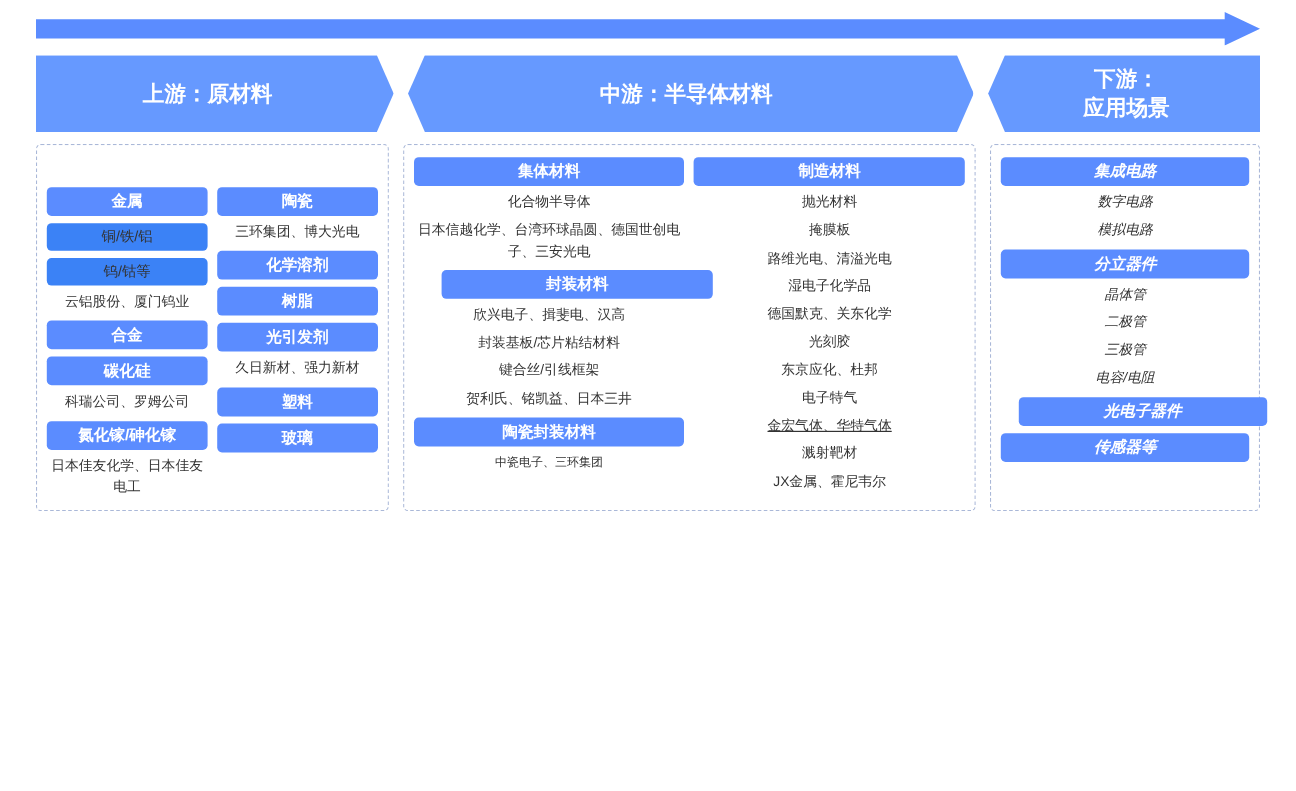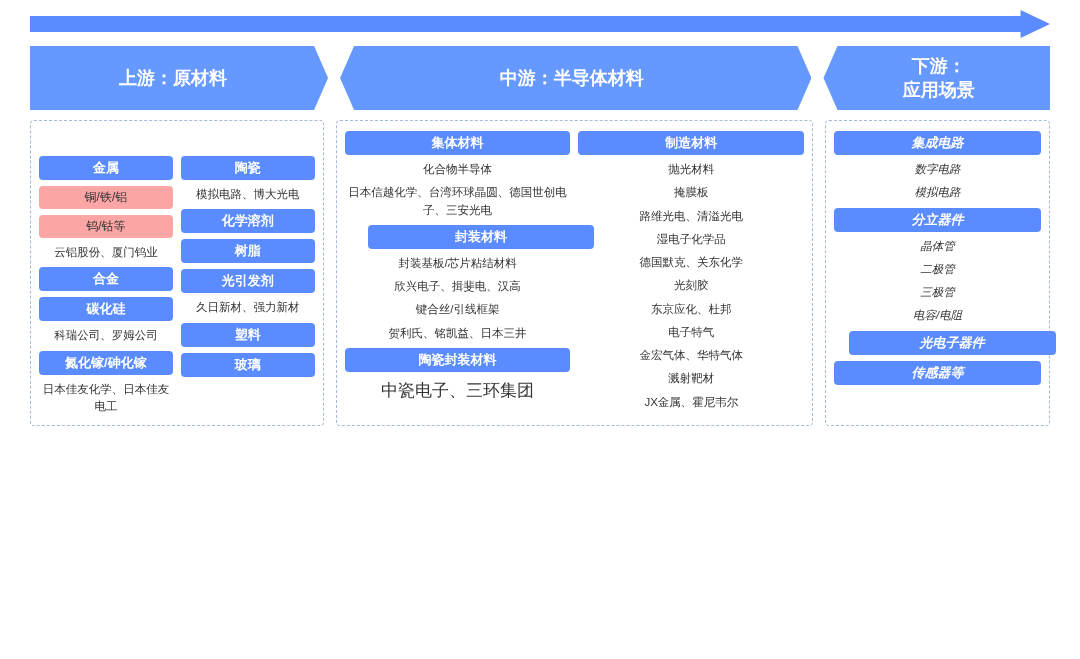"铜/铁/铝" .tag-light-blue { background: #fca5a5 -> #3b82f6 }
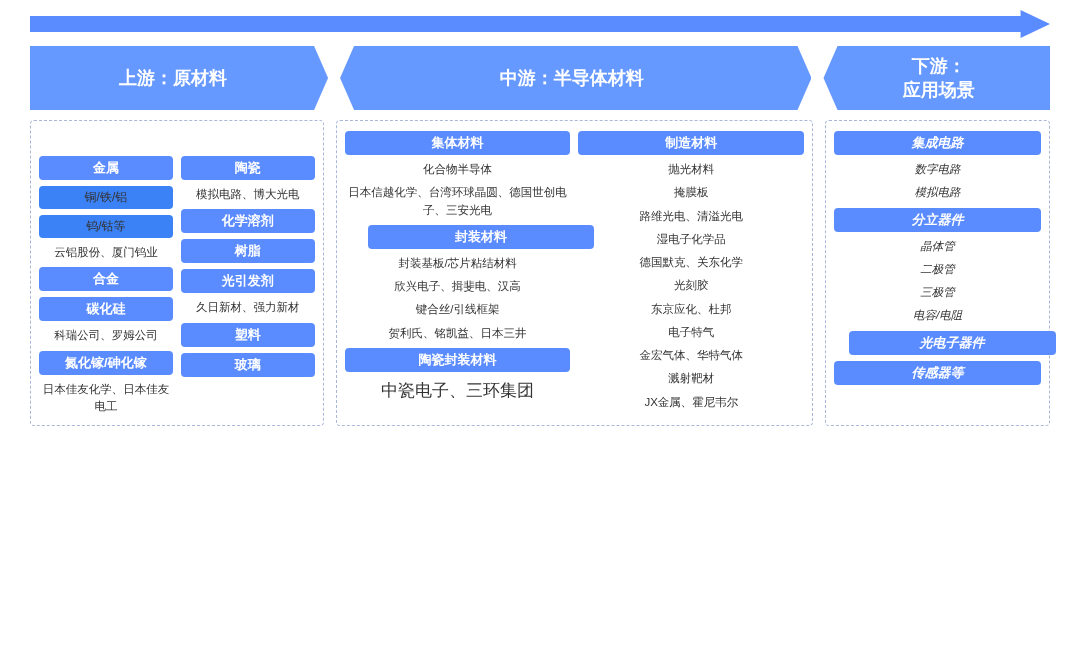"模拟电路、博大光电" div.text-normal { text: 模拟电路 -> 三环集团 }
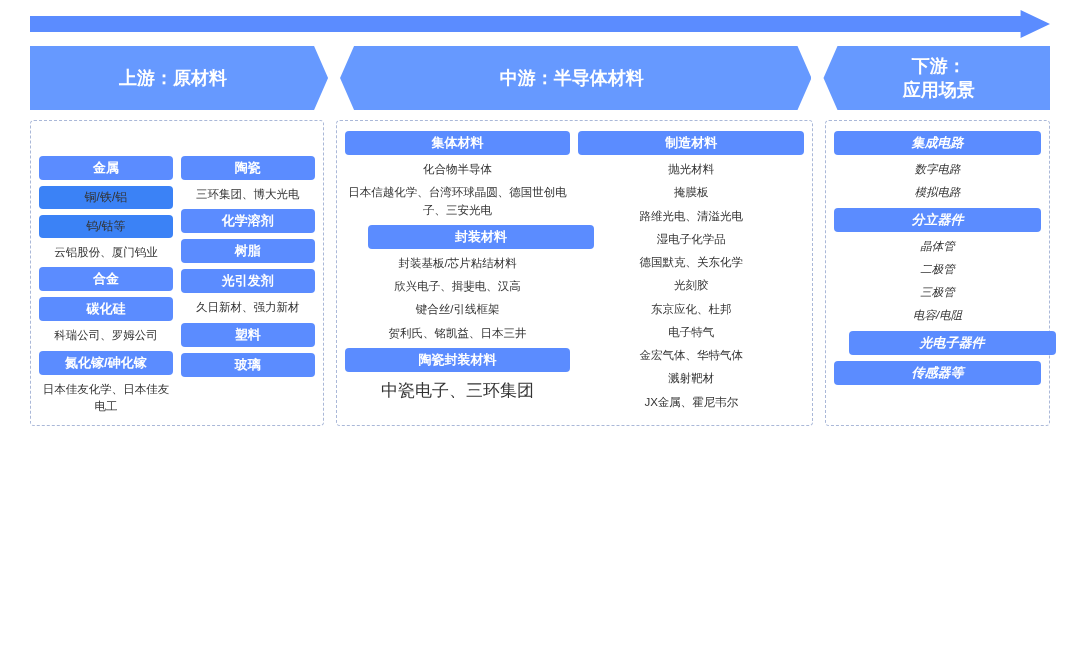"封装基板/芯片粘结材料" div.text-normal { order: before "欣兴电子、揖斐电、汉高" -> after "欣兴电子、揖斐电、汉高" }
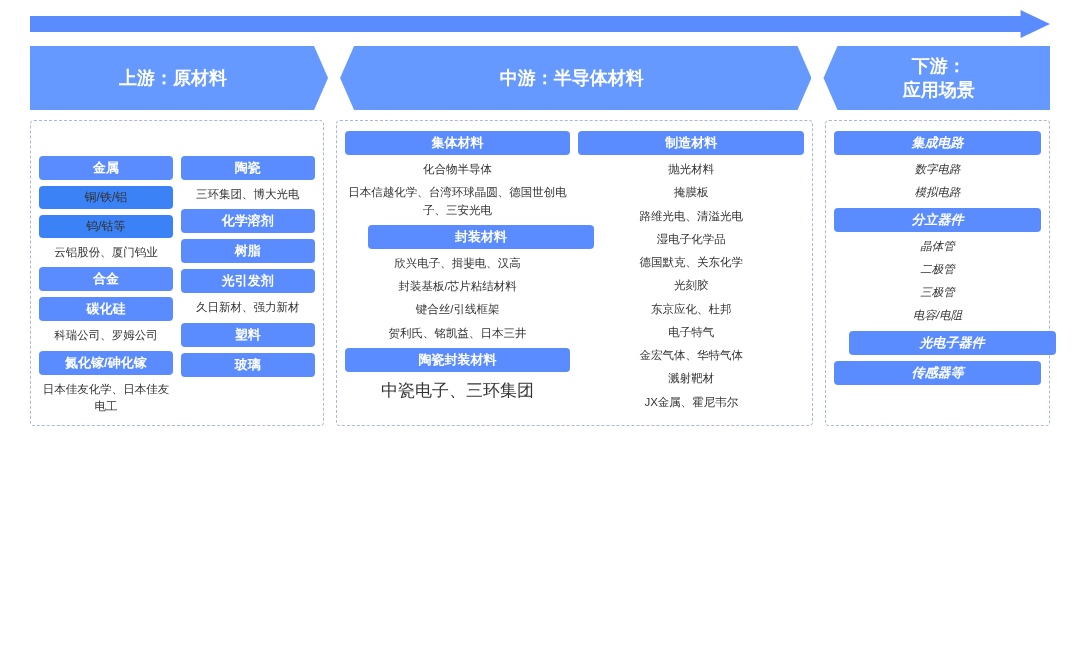"金宏气体、华特气体" div.text-normal { text-decoration: none -> underline }
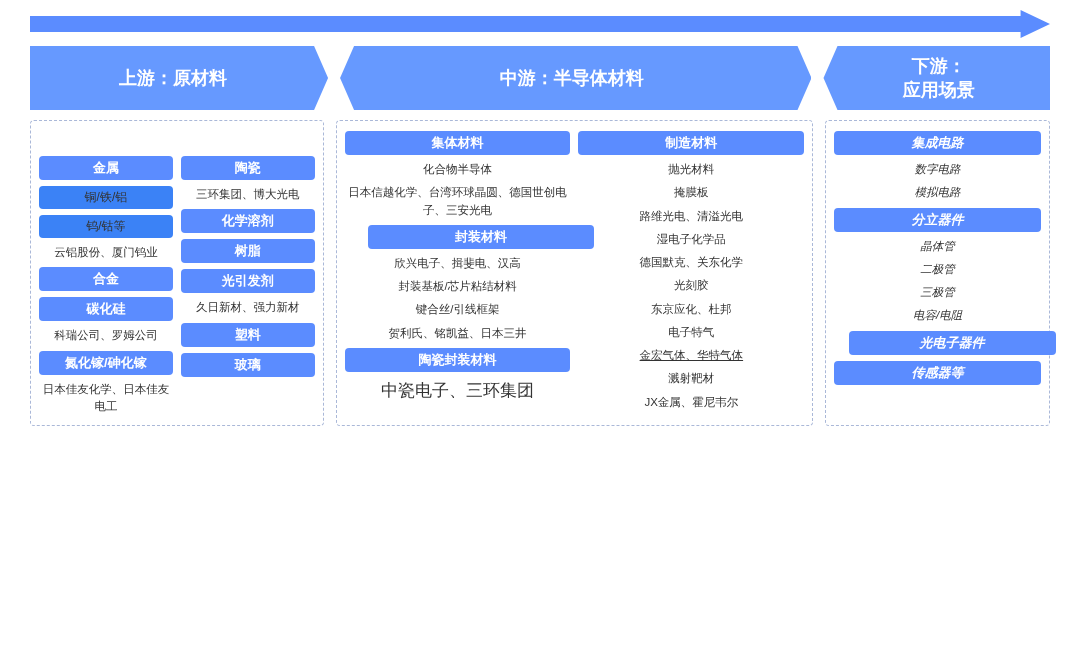"中瓷电子、三环集团" div.text-normal { font-size: 17px -> 10px }
